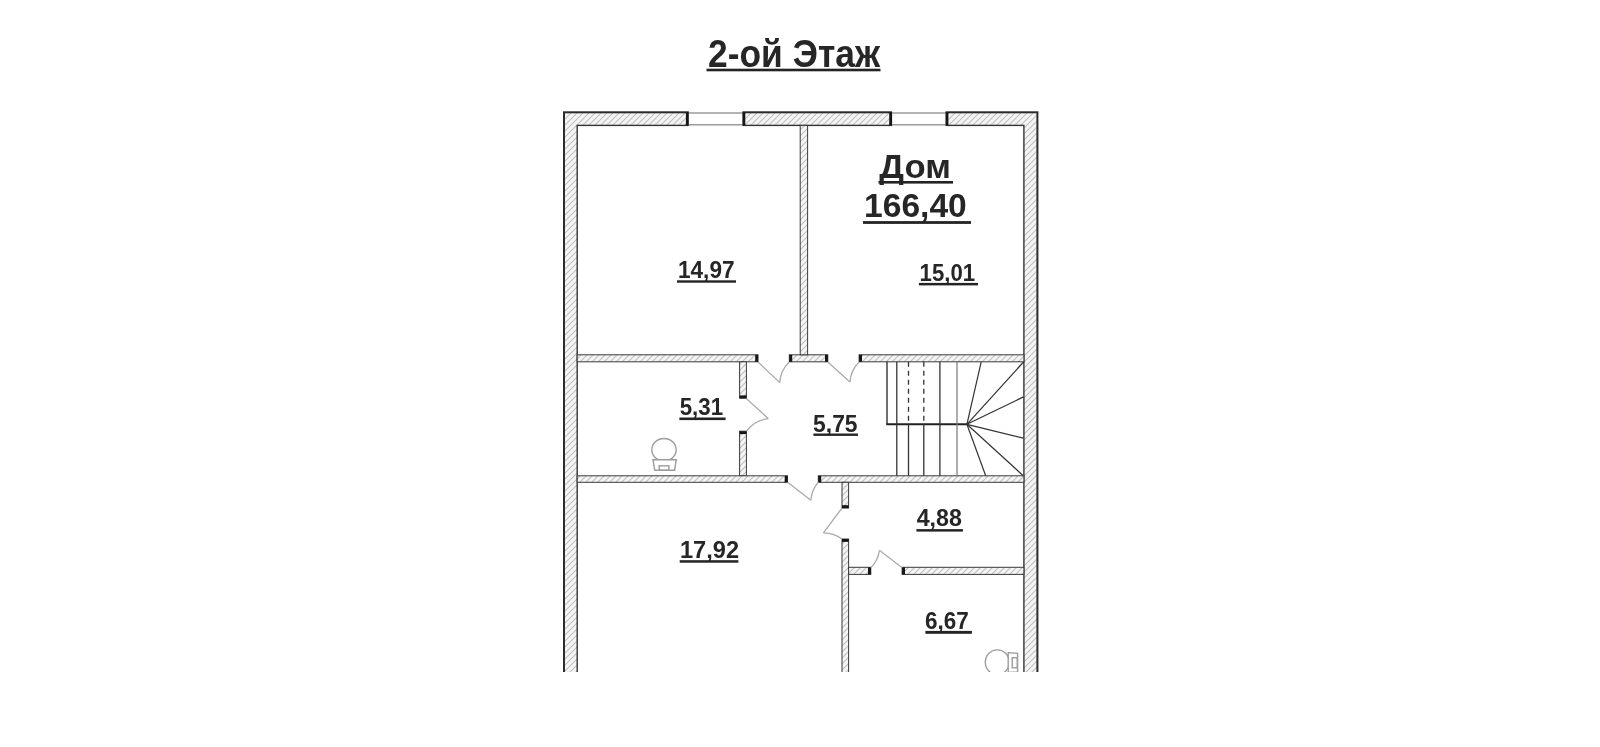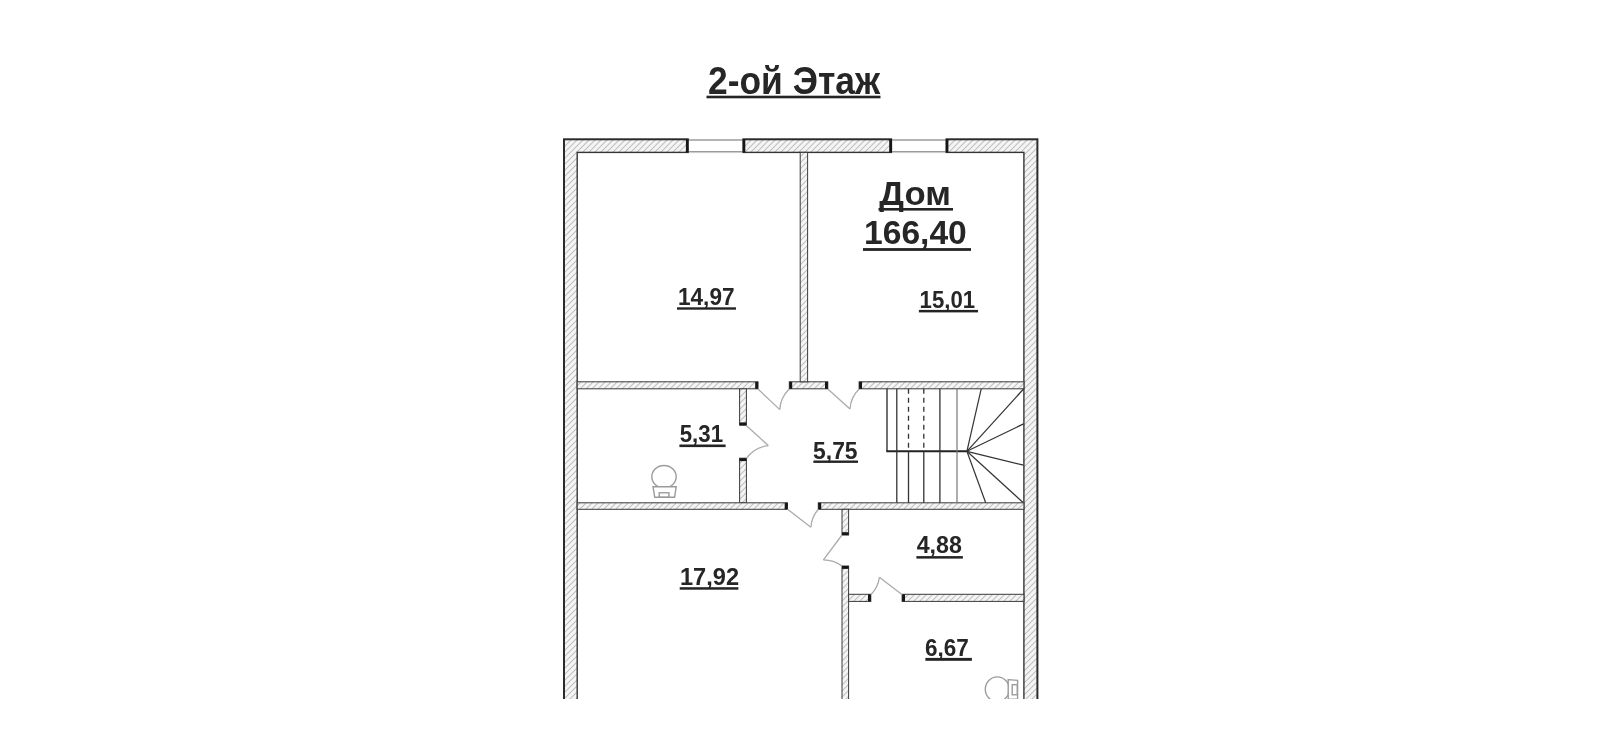"2-ой Этаж" .page { margin-top: 27px -> none }
